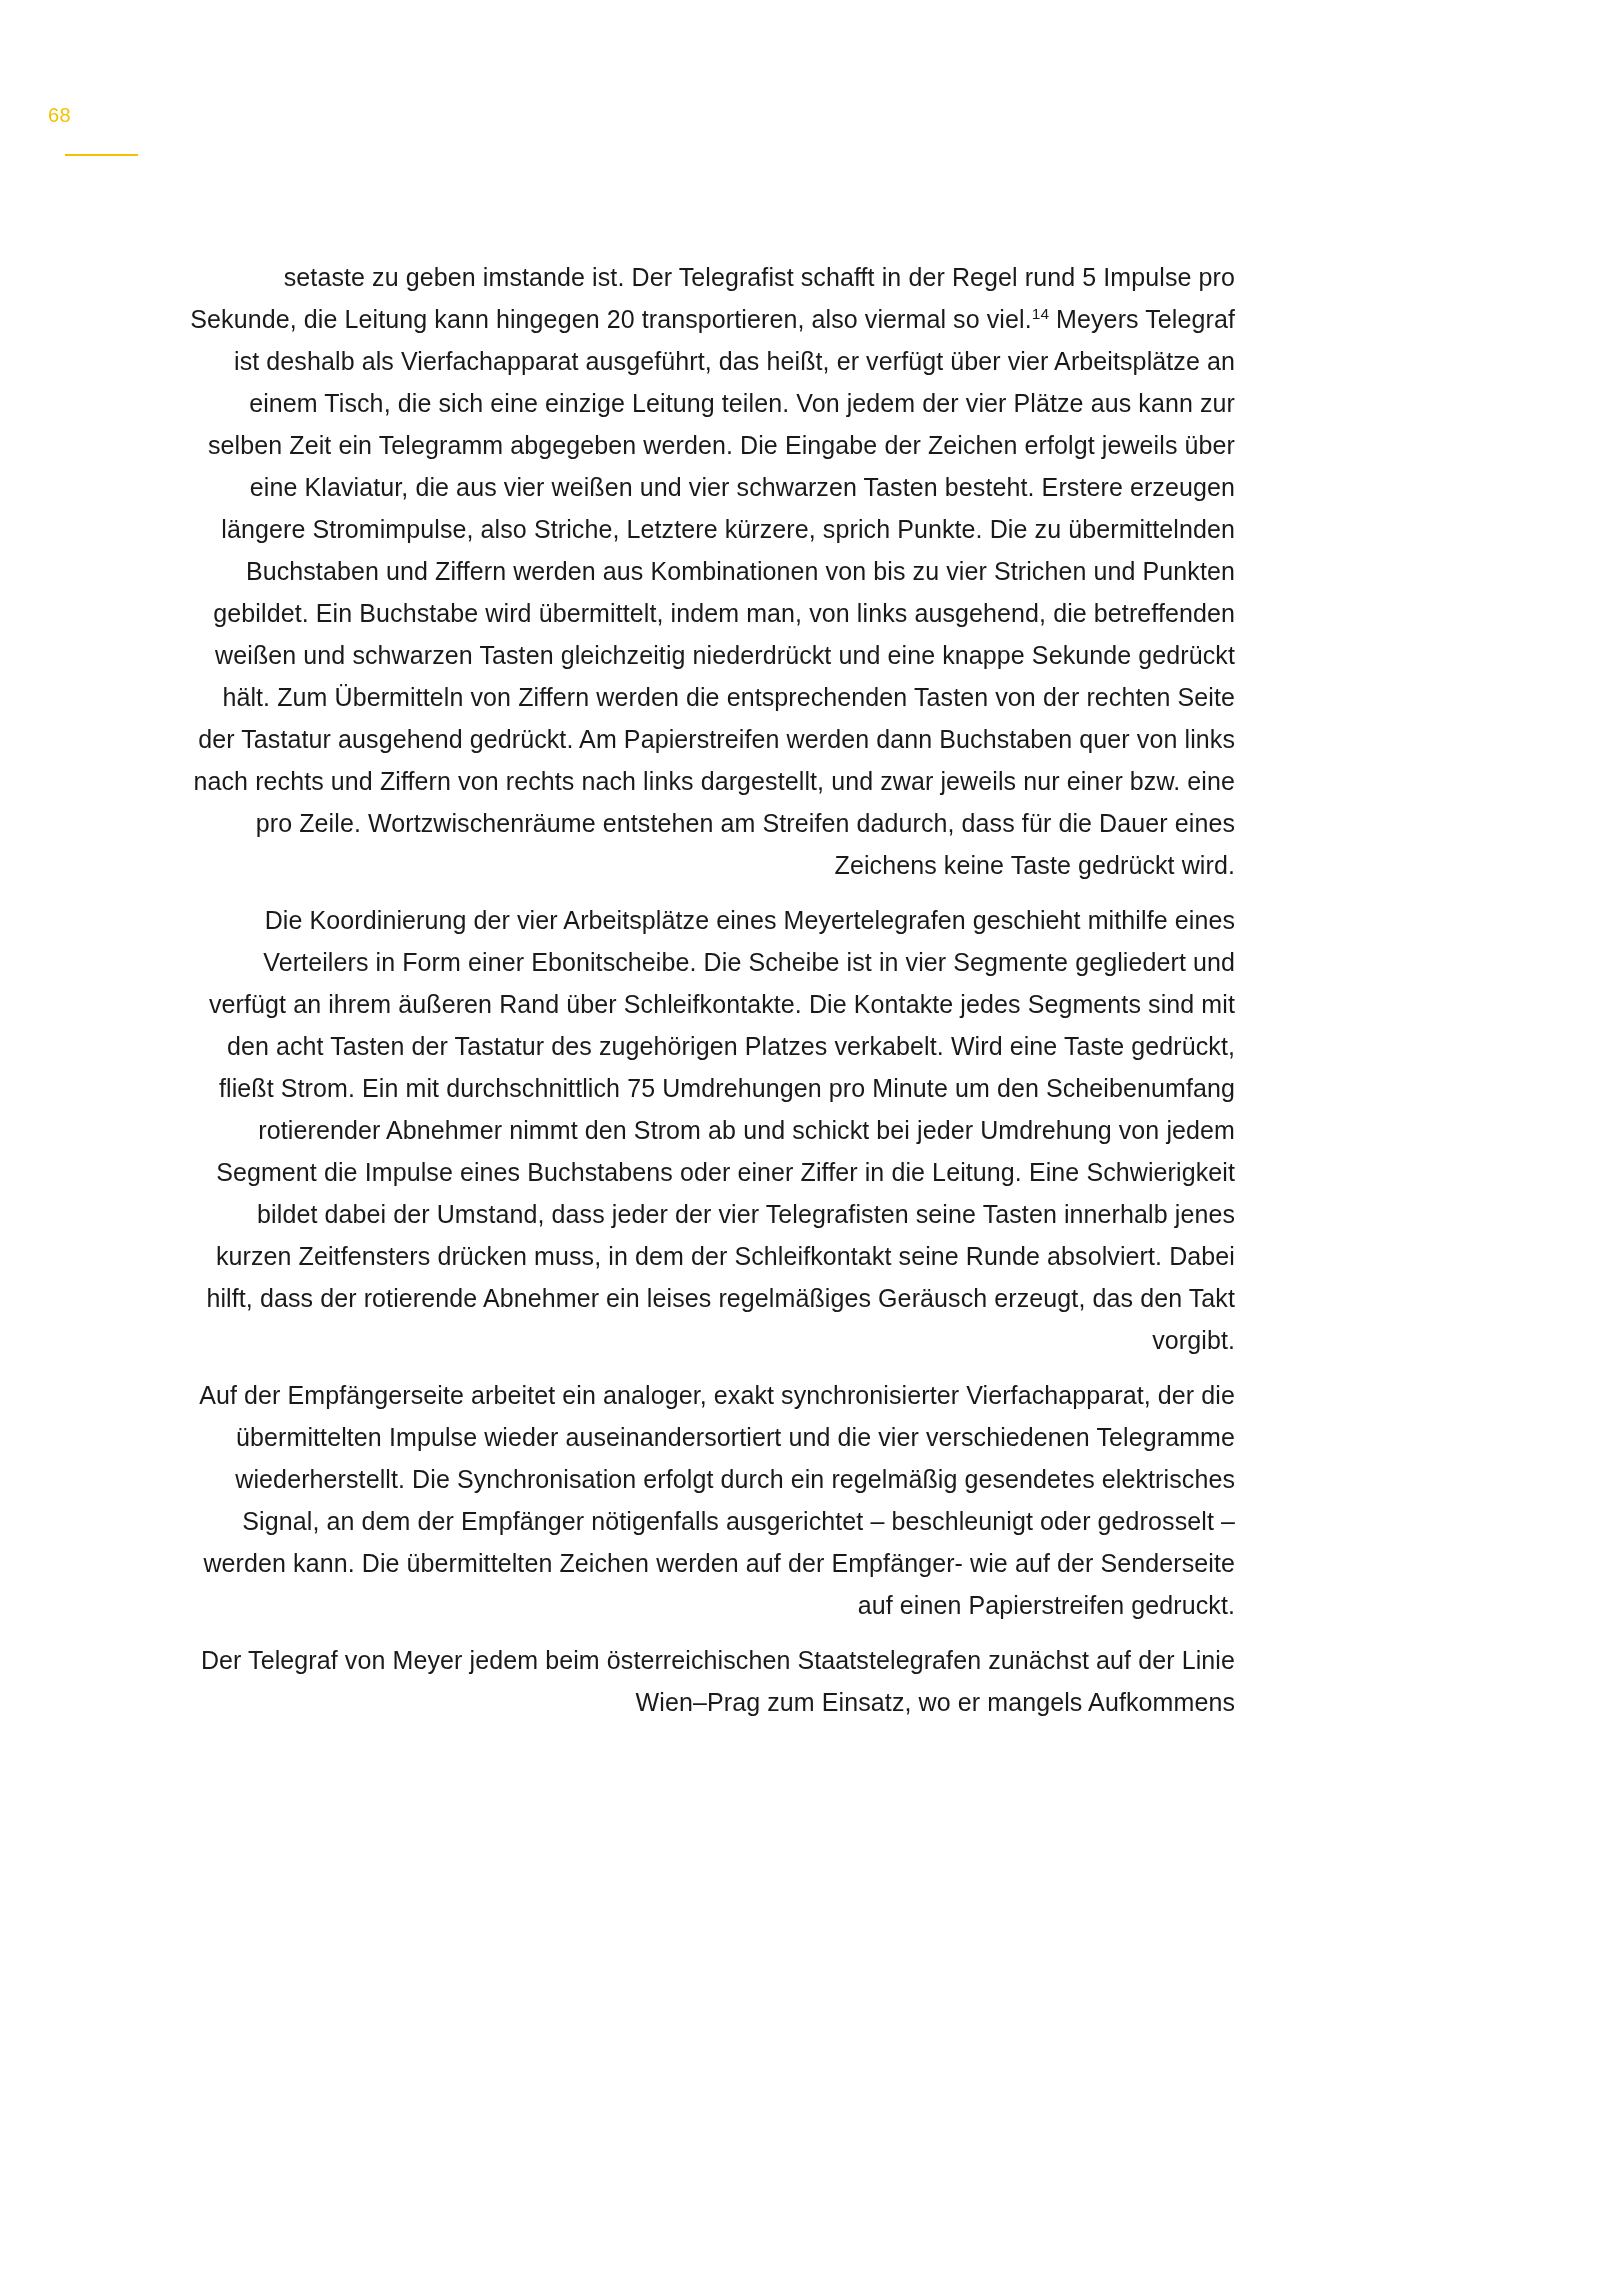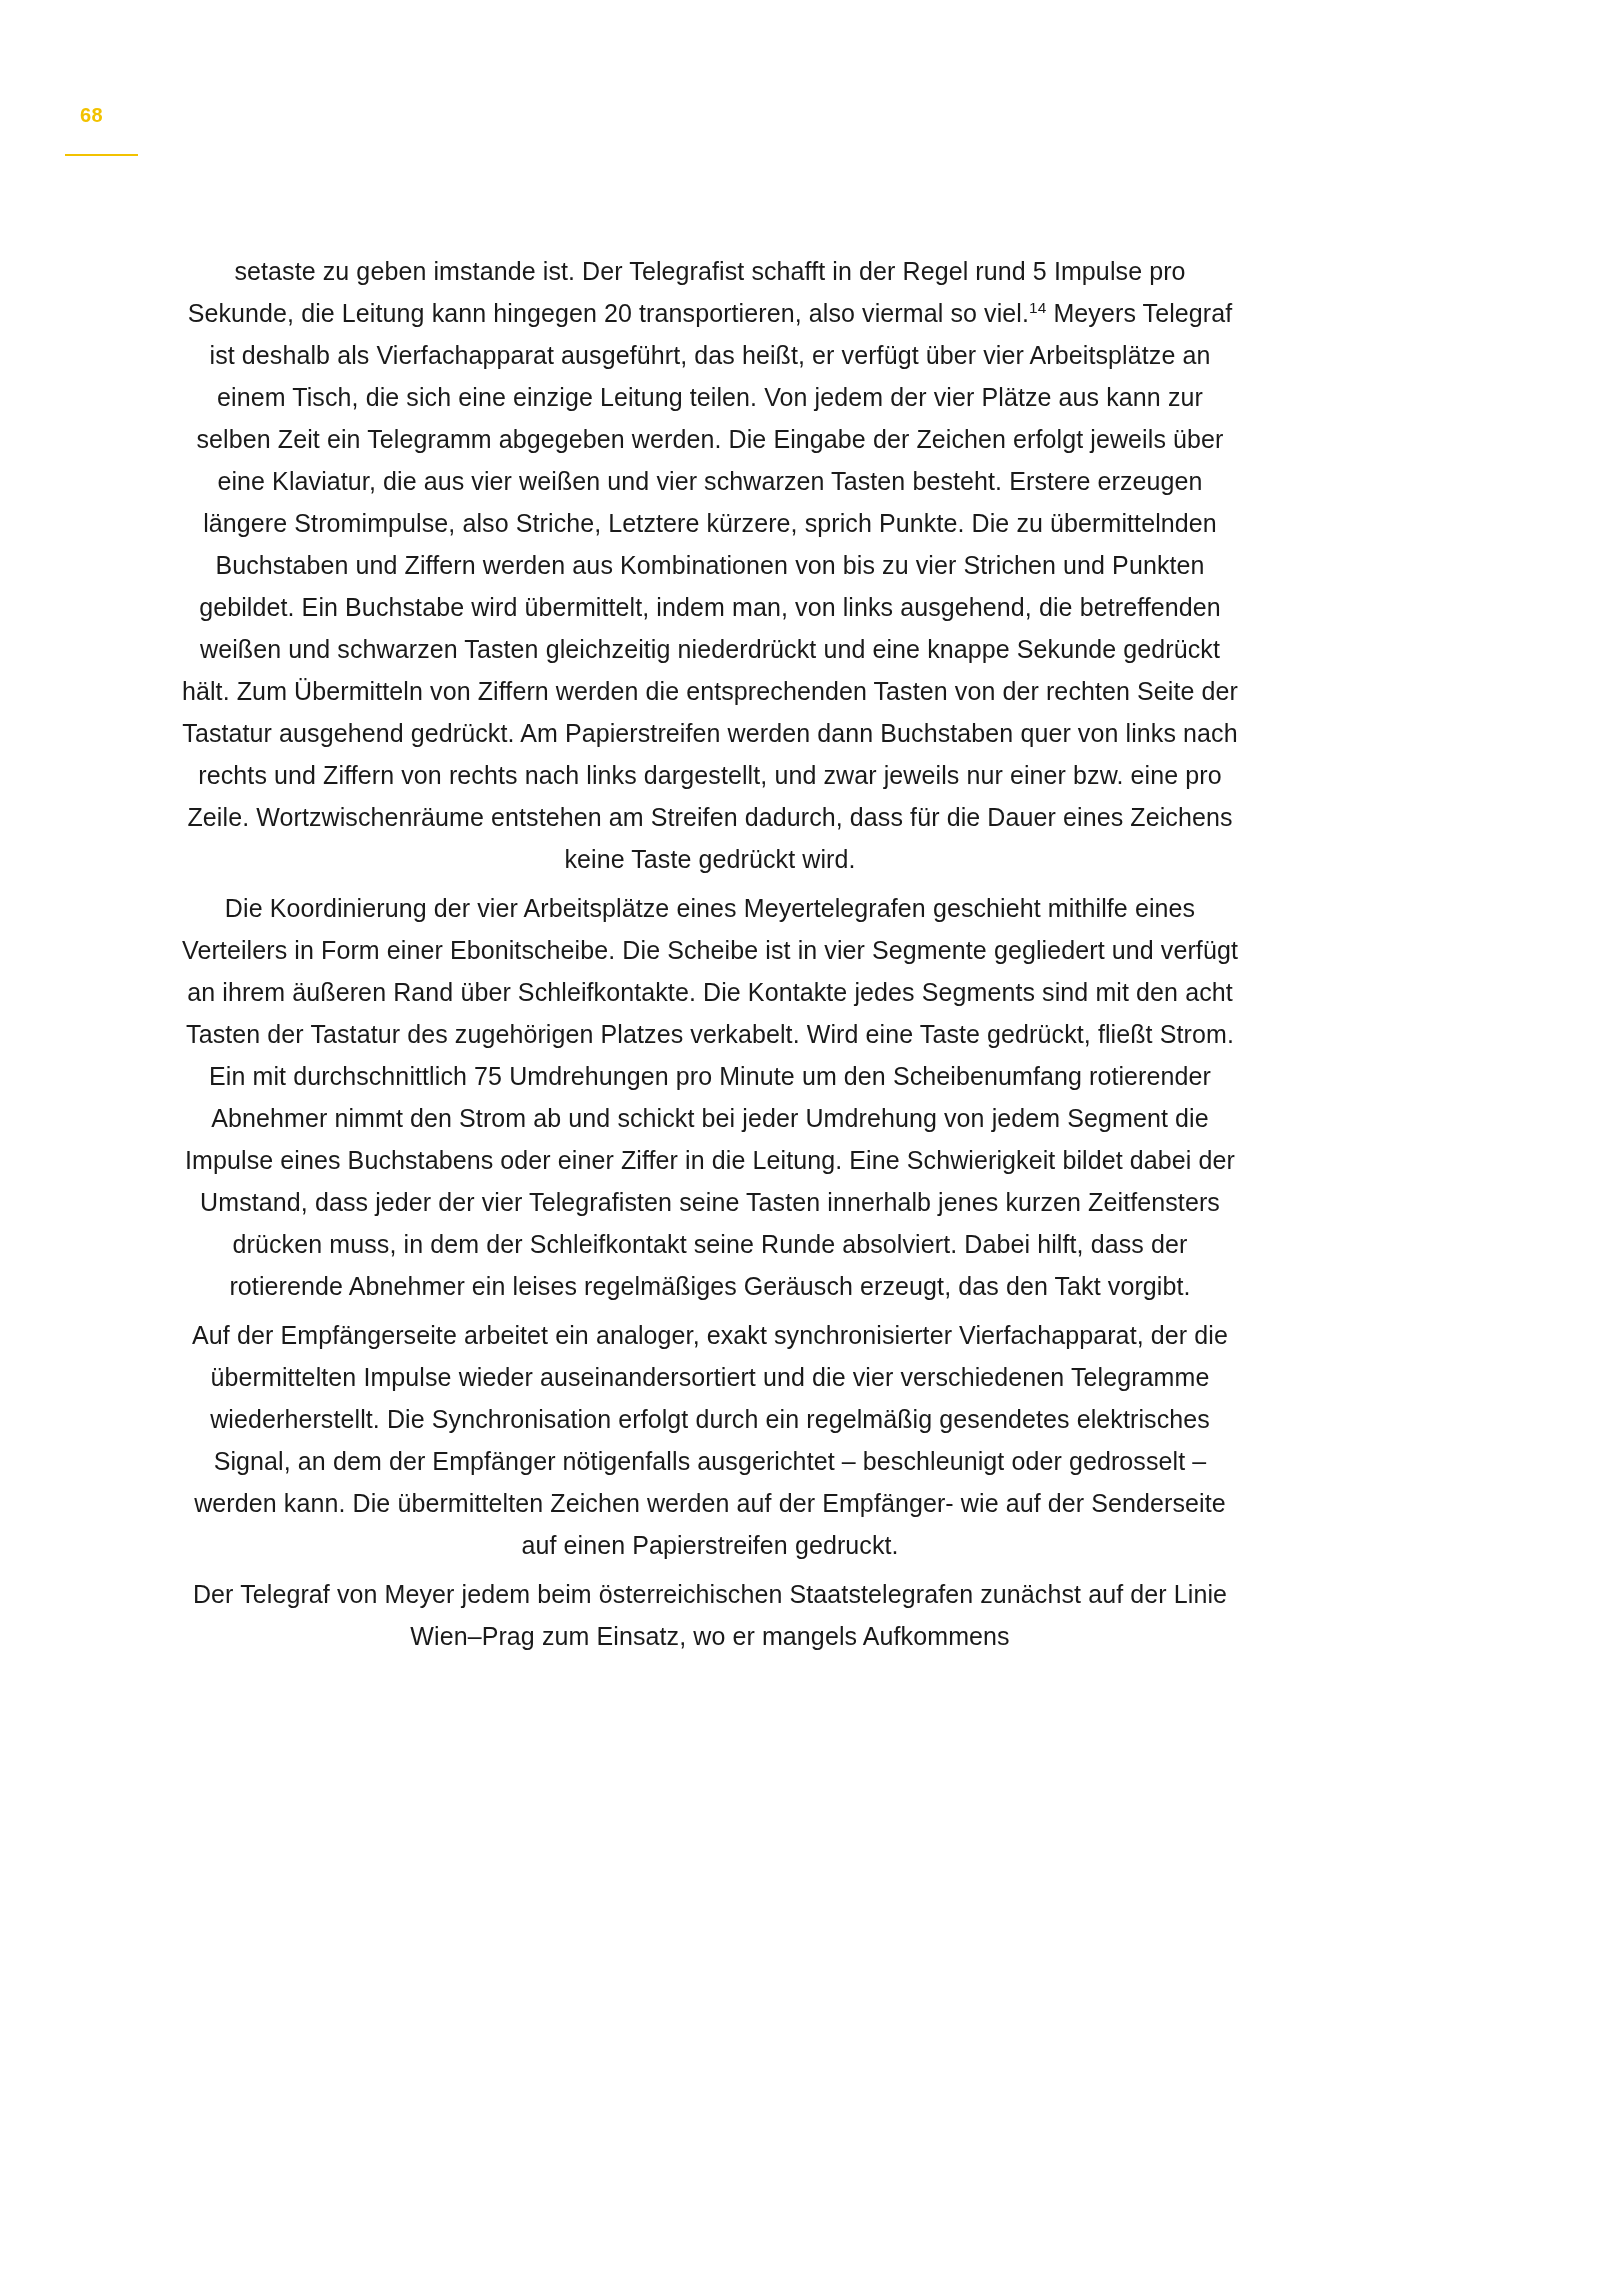"68" .page-number { font-weight: bold -> none; left: 80px -> 48px }
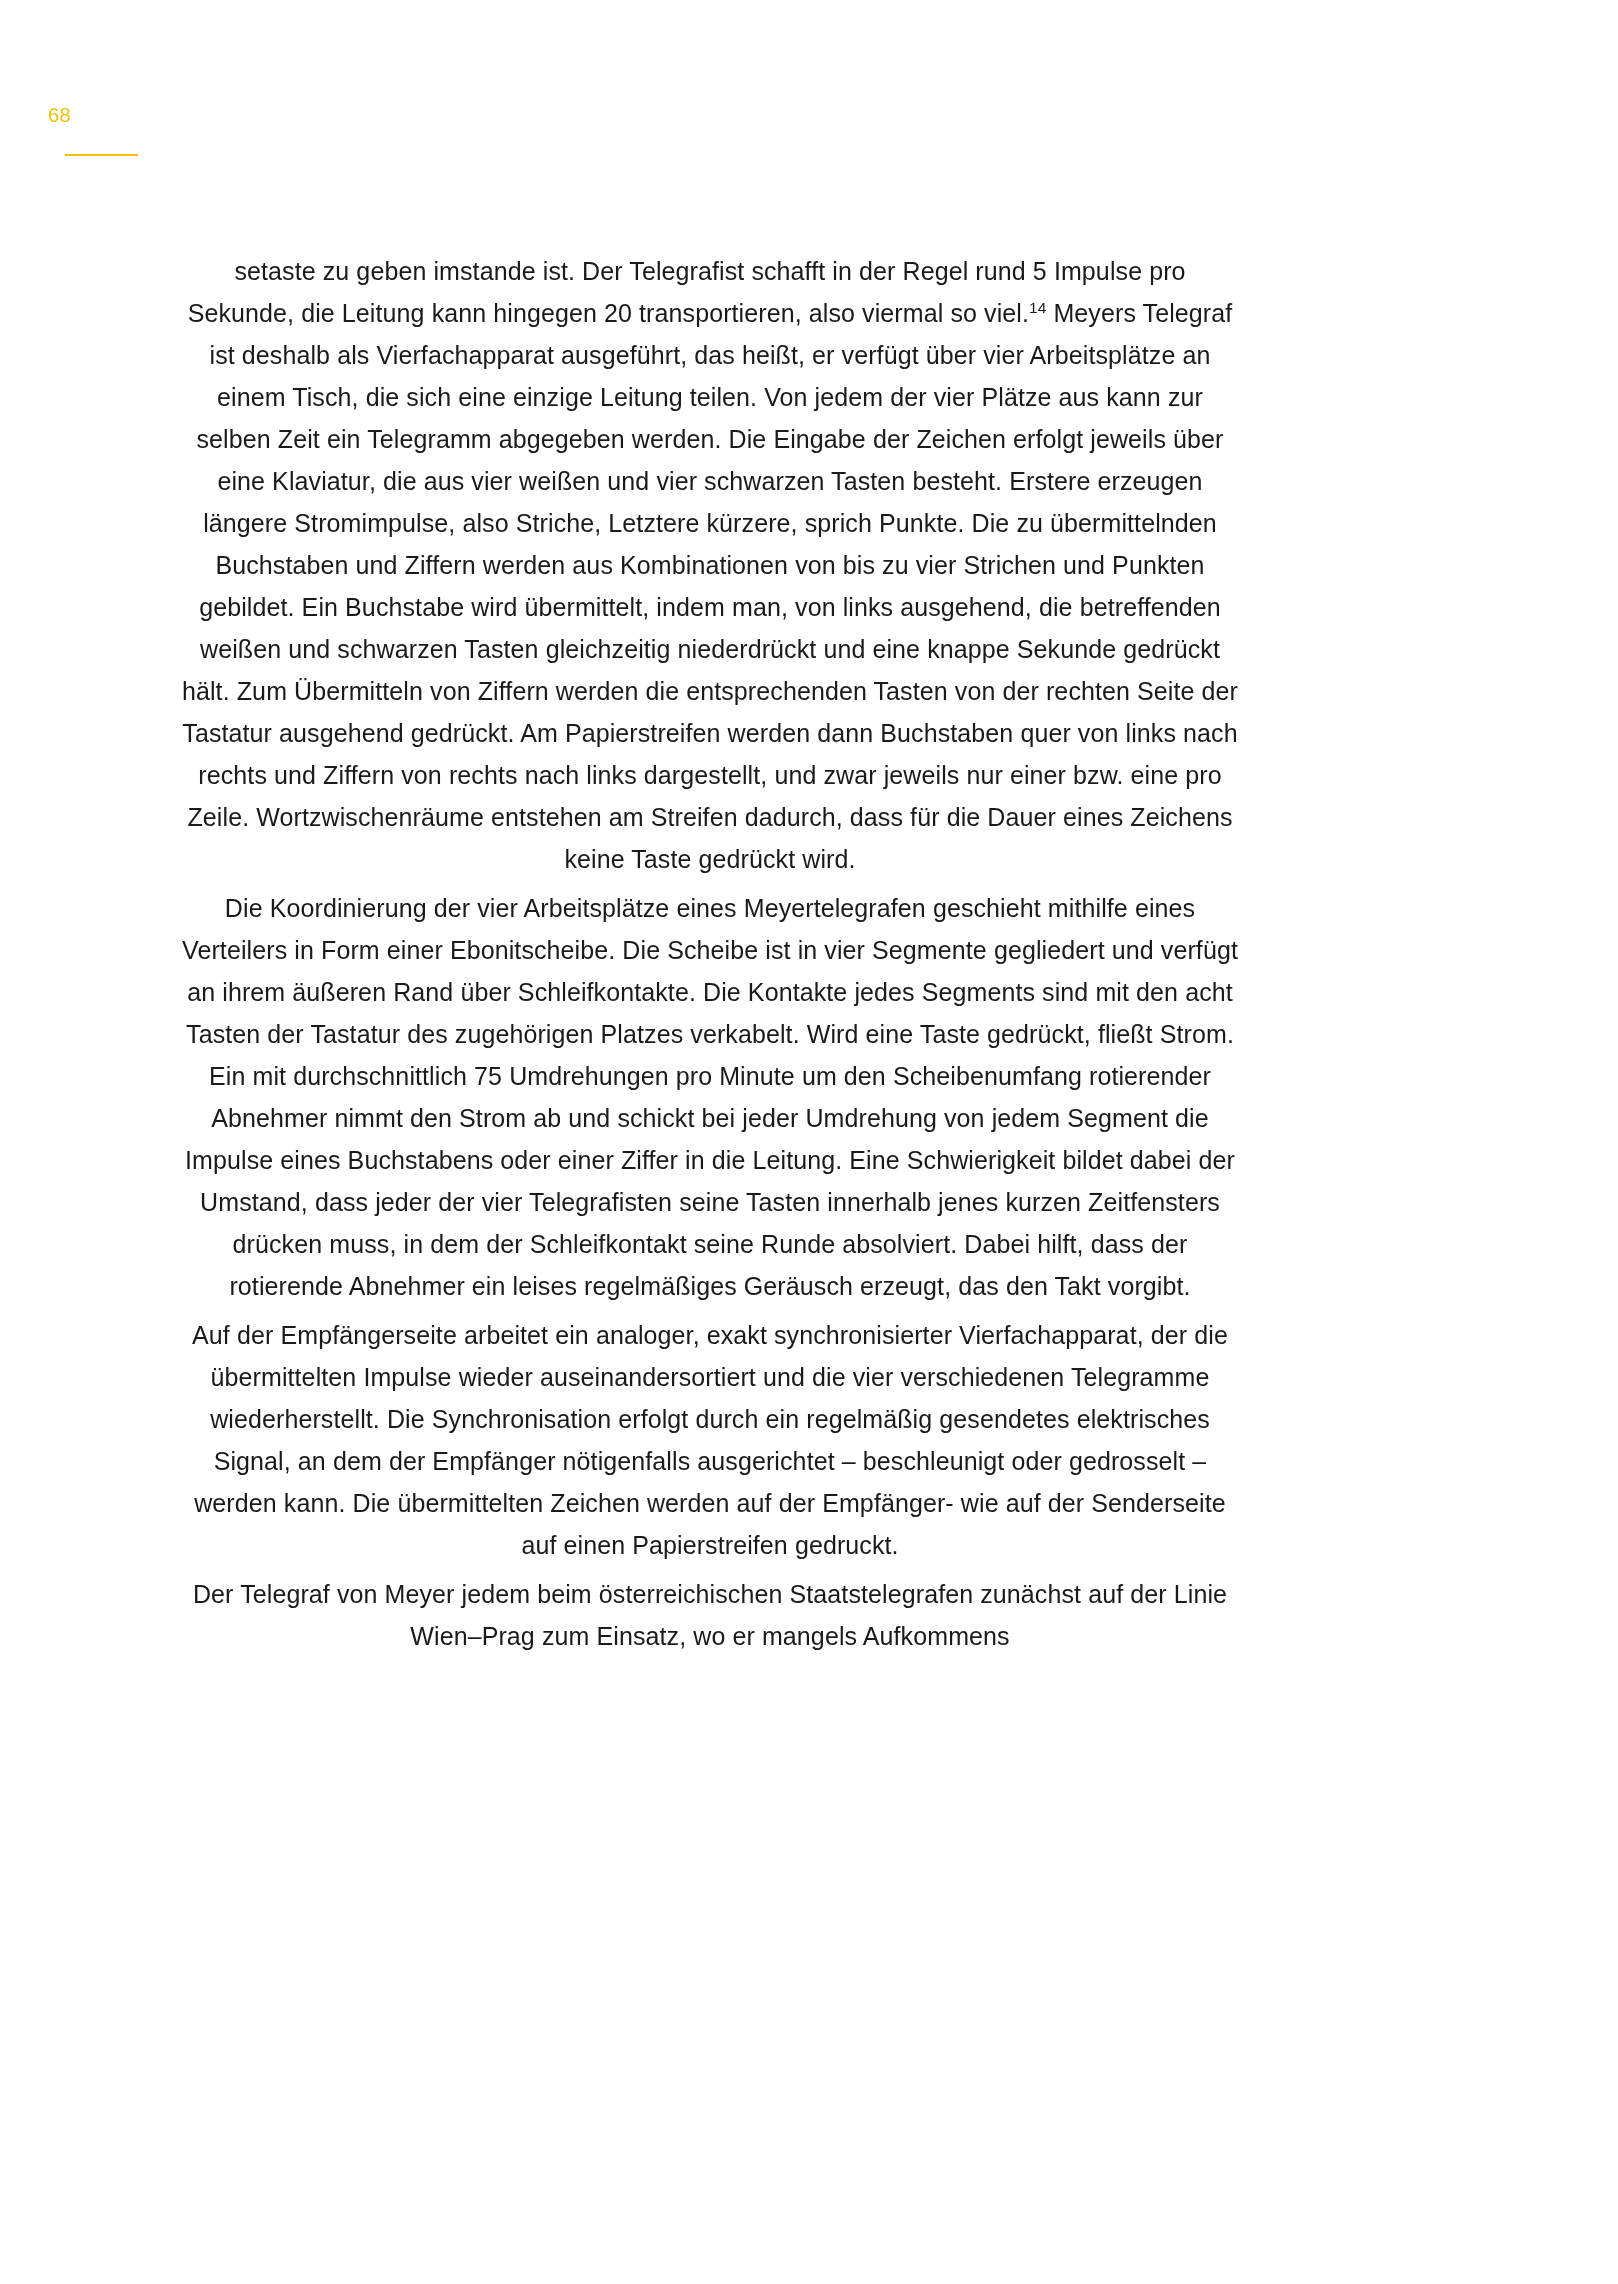"setaste zu geben imstande ist." .para { margin: 7px -> 13px; text-align: center -> right }
